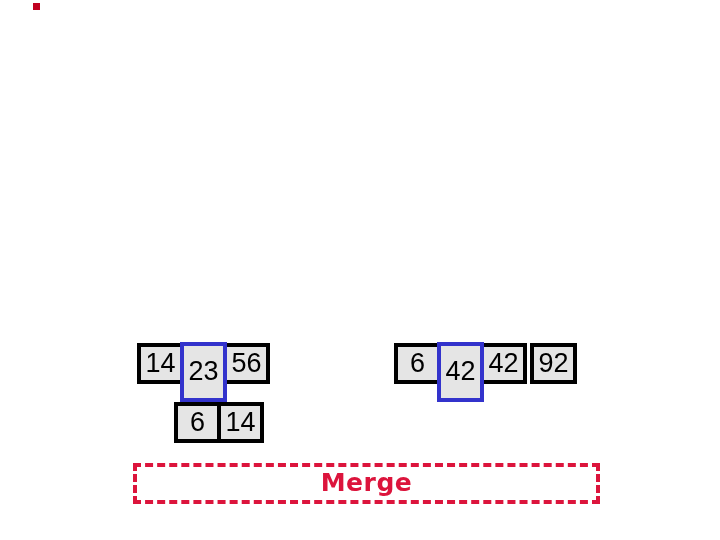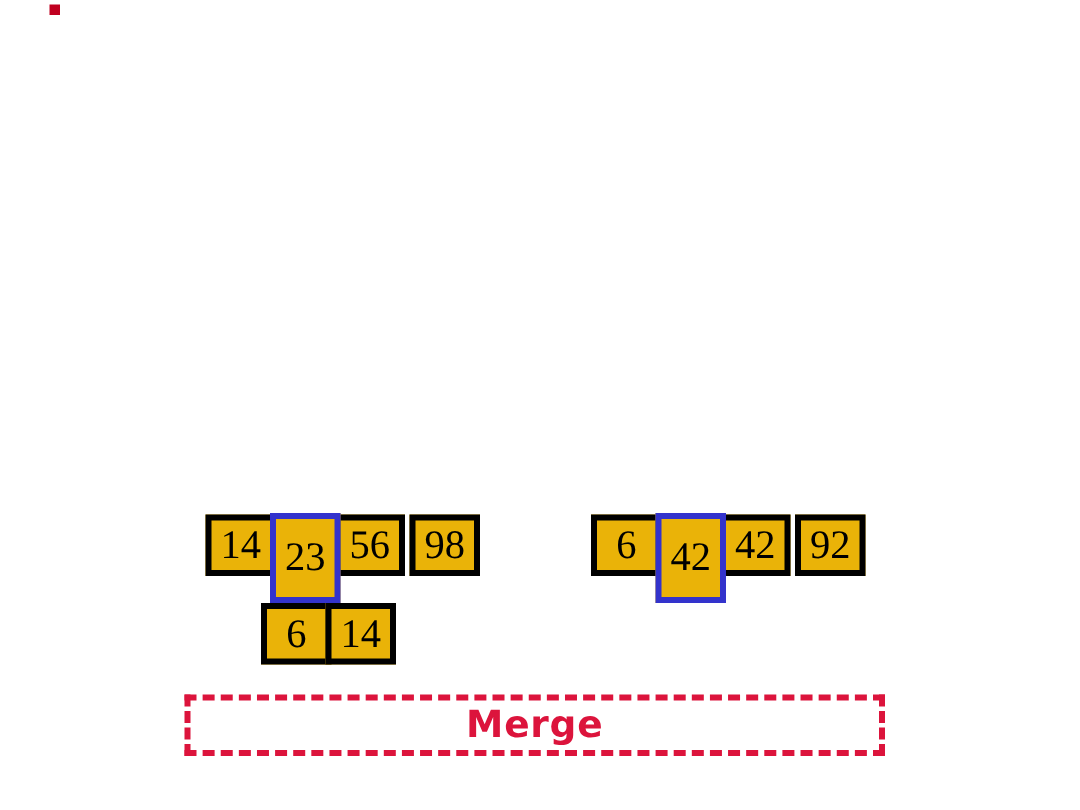"14" .cell { background: #eab308 -> #e5e5e5; font-family: Liberation Serif, serif -> Liberation Sans, sans-serif }
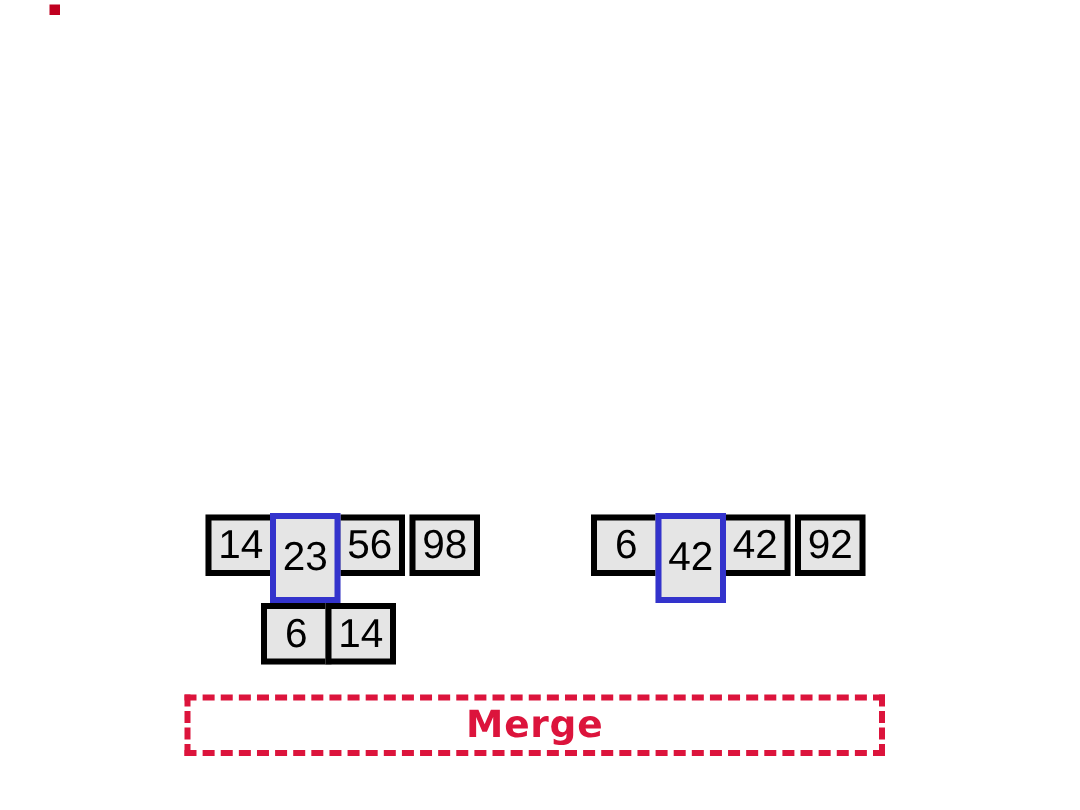"98" div.cell { html: <div>98</div> -> none }
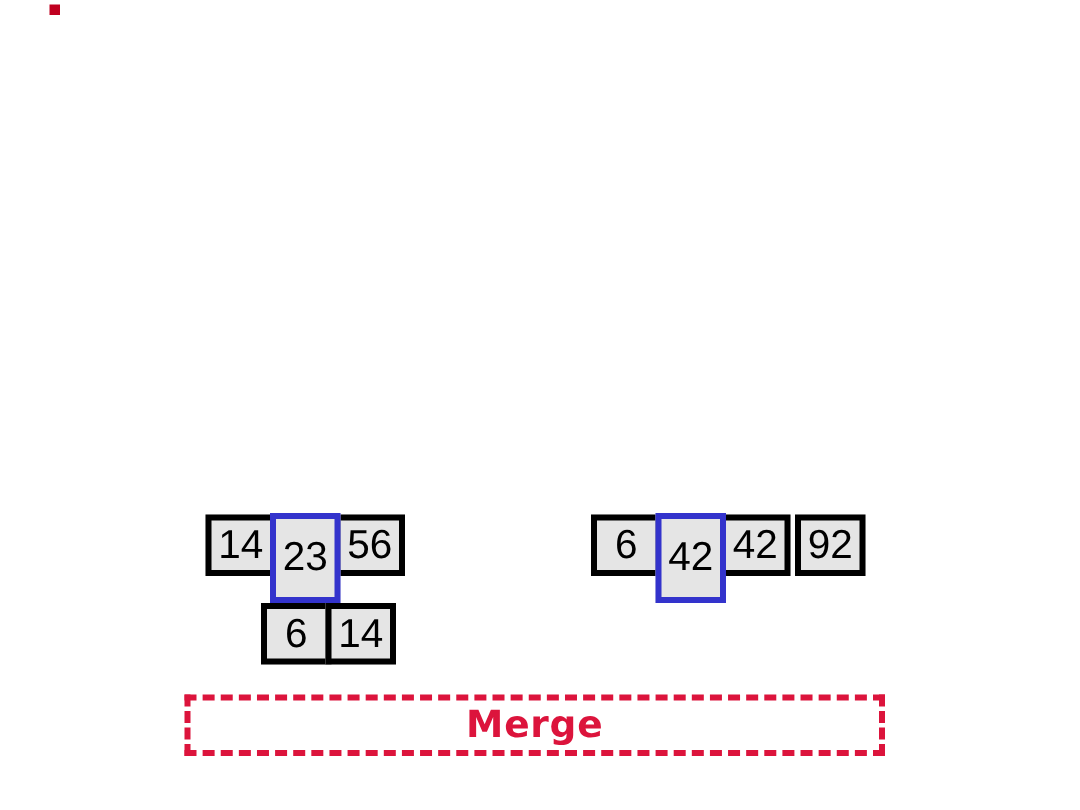"Merge" .merge-box { left: 123px -> 133px }
